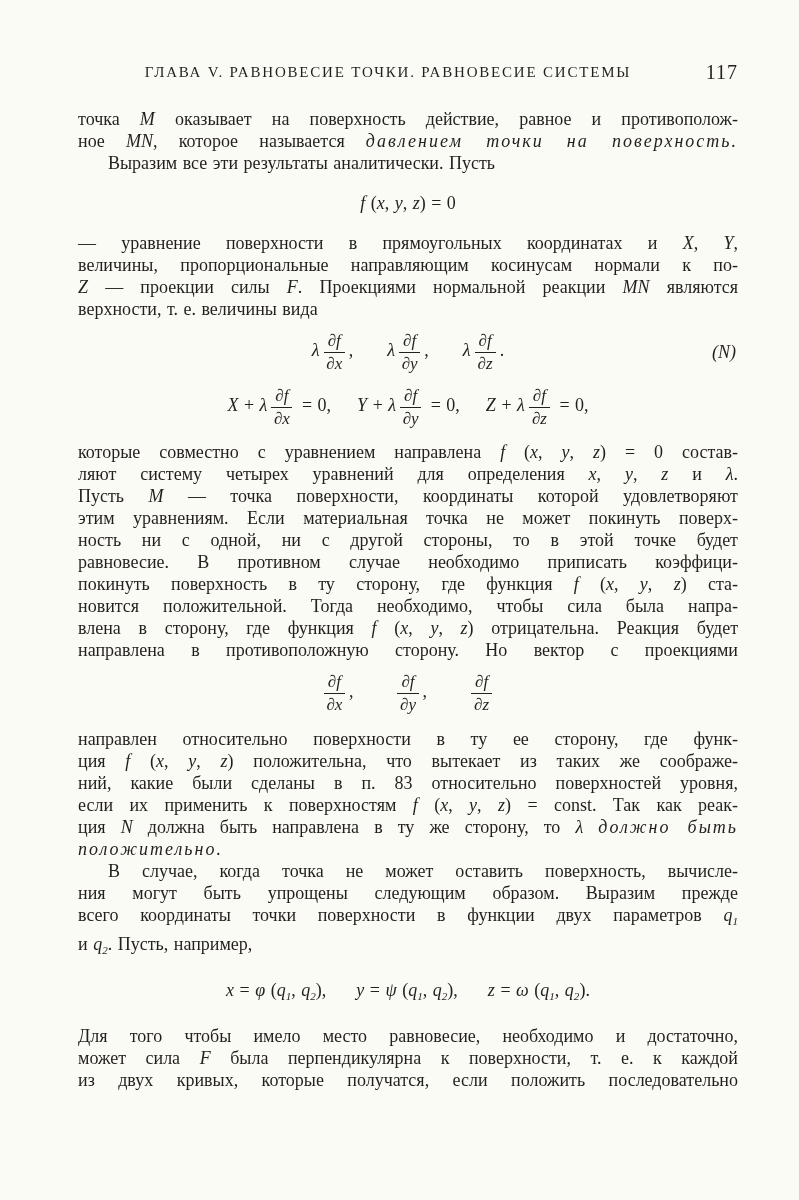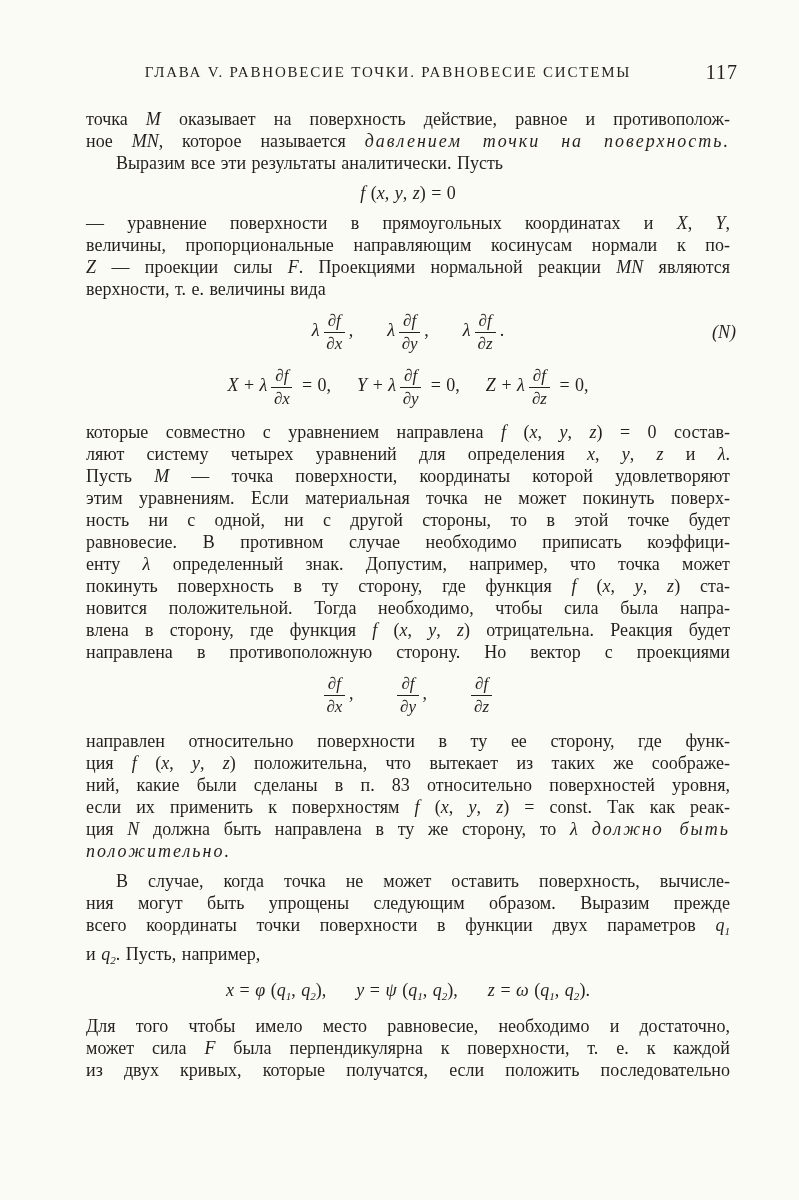"точка M оказывает на поверхность" .para { margin: 8px -> 0 }
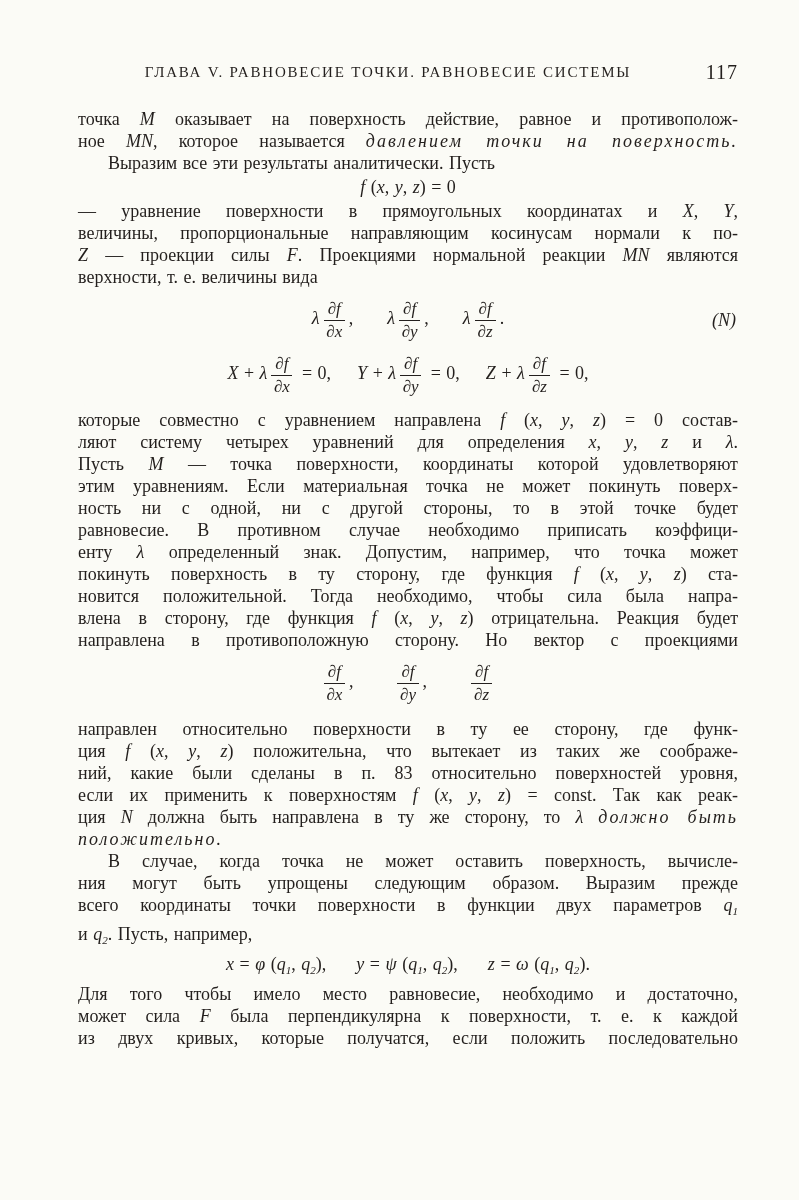"f (x, y, z) =" .formula { margin: 2px 0 -> 18px 0 }
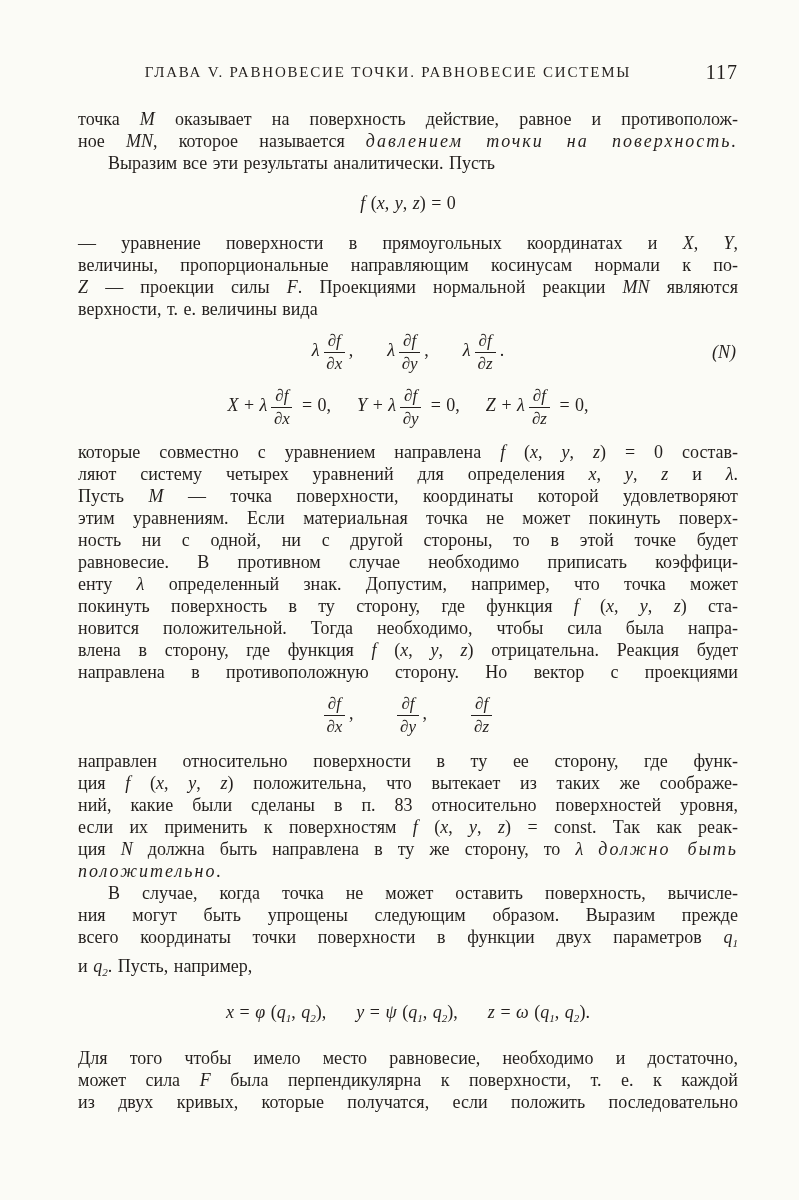"енту λ определенный знак. Допустим," div.ln { html: <div><span>енту </span><span>λ</span><span> определенный знак. Допустим, например, что точка может</span></div> -> none }
